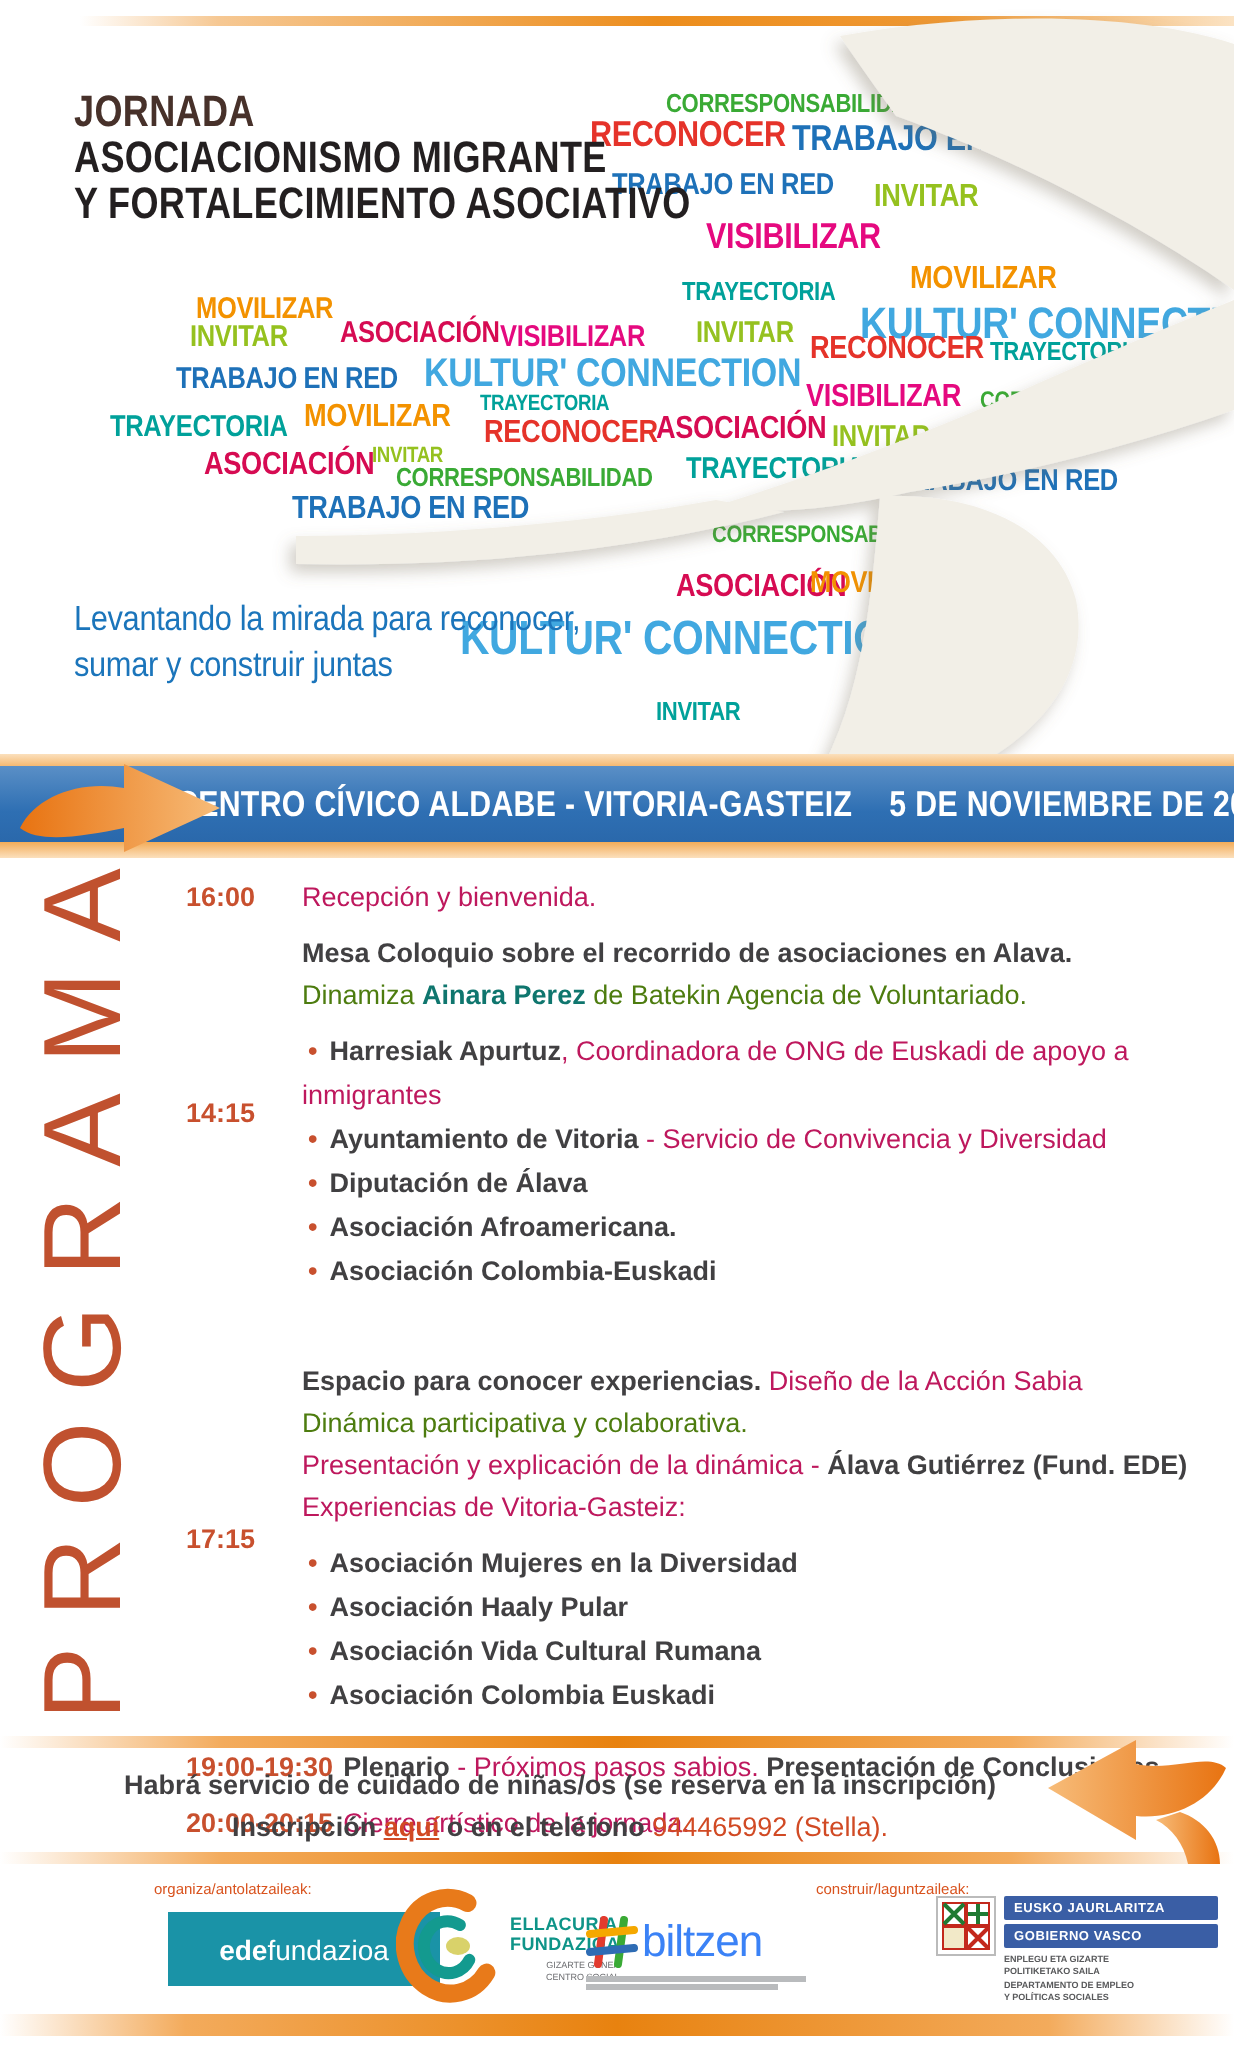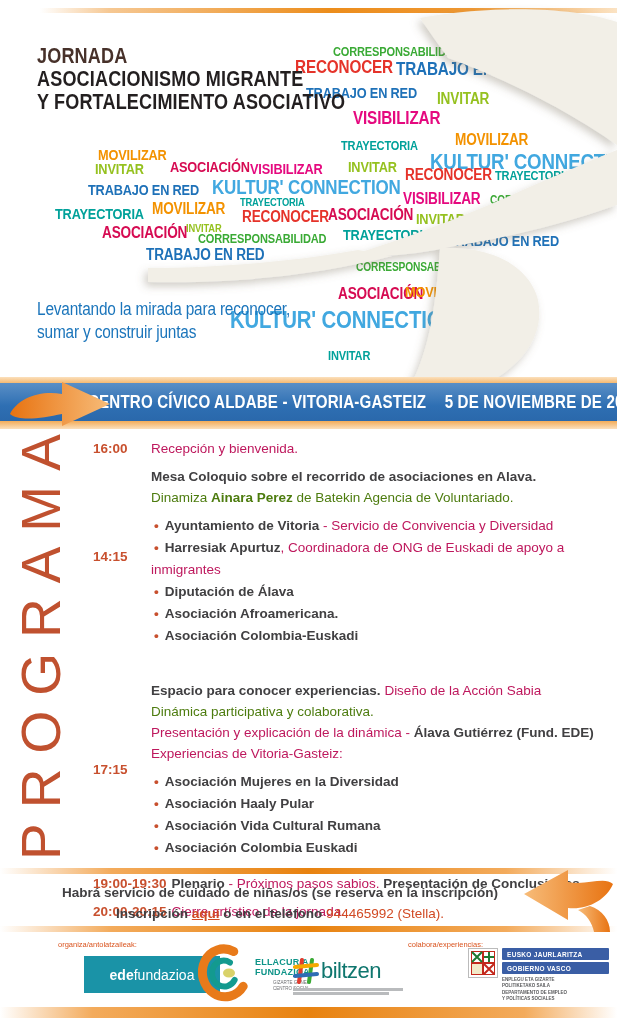"Ainara Perez" .seg-tanb { color: #4d7c0f -> #0f766e }
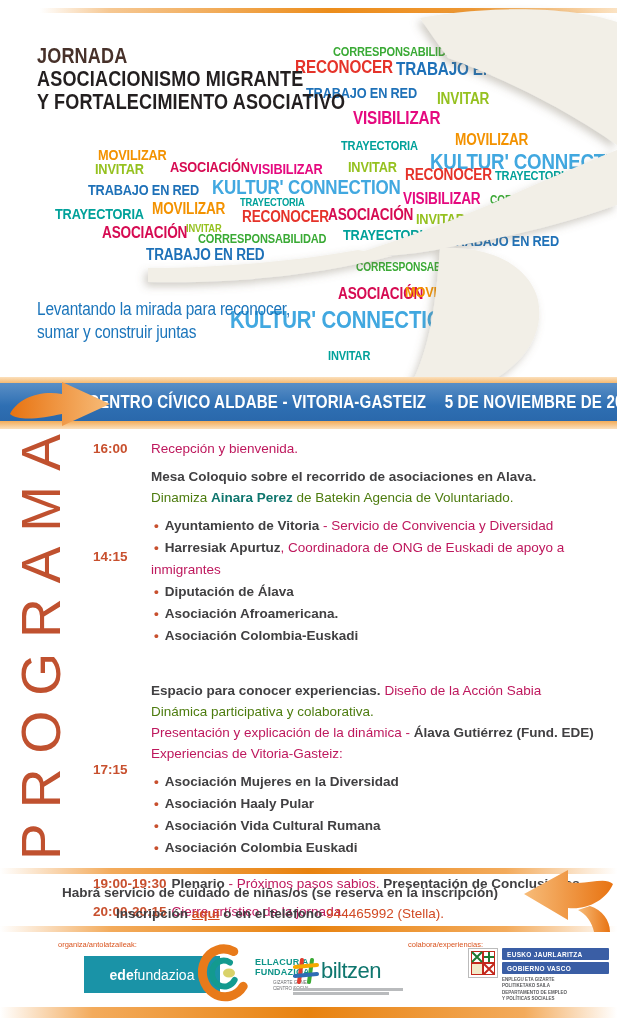"• Ayuntamiento de Vitoria -" div.bullet { order: before "• Harresiak Apurtuz, Coordinadora de" -> after "• Harresiak Apurtuz, Coordinadora de" }
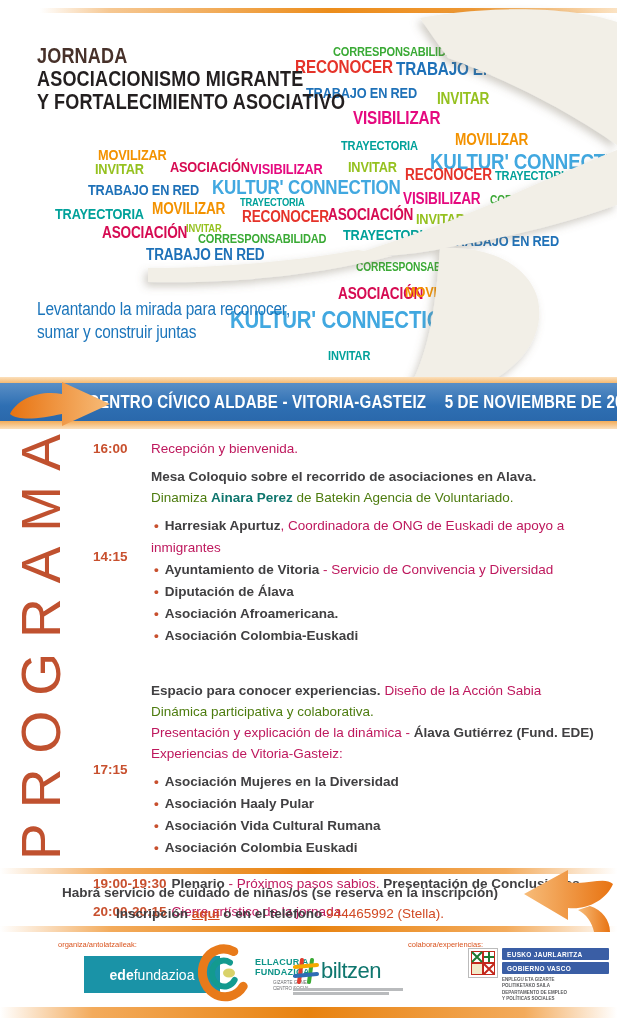"organiza/antolatzaileak:" .lab-org { left: 58px -> 77px }
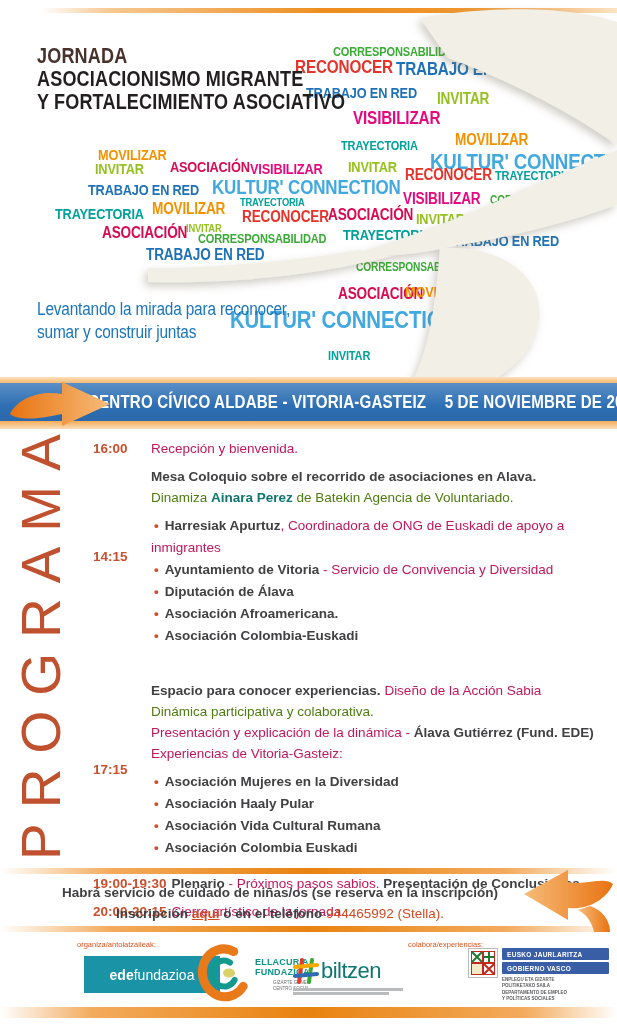"colabora/experiencias:" div.foot-label { text: colabora/experiencias -> construir/laguntzaileak }
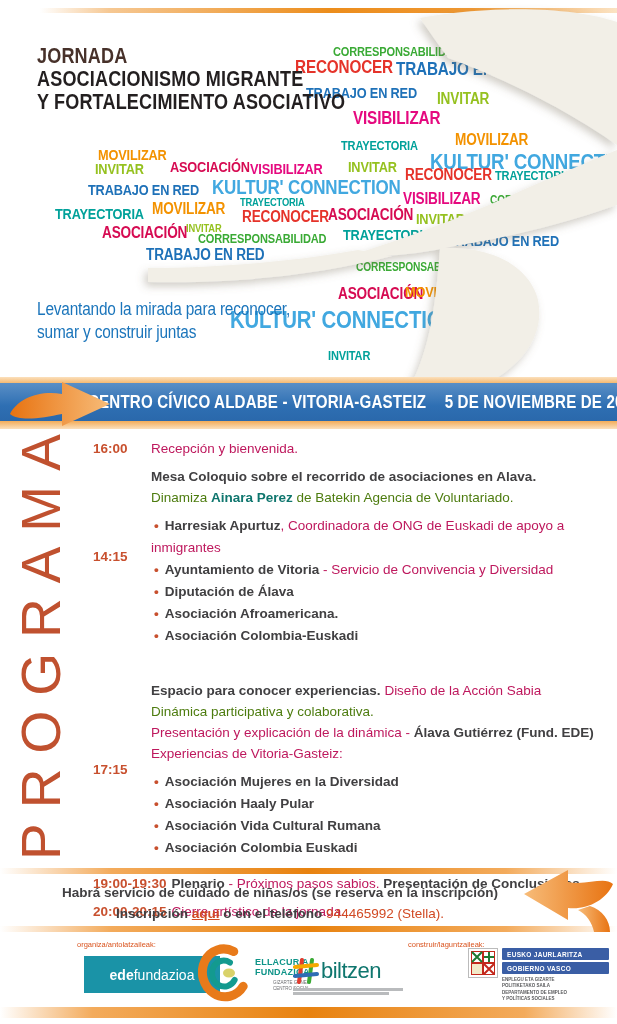"biltzen" .biltzen-name { color: #0f766e -> #3b82f6 }
